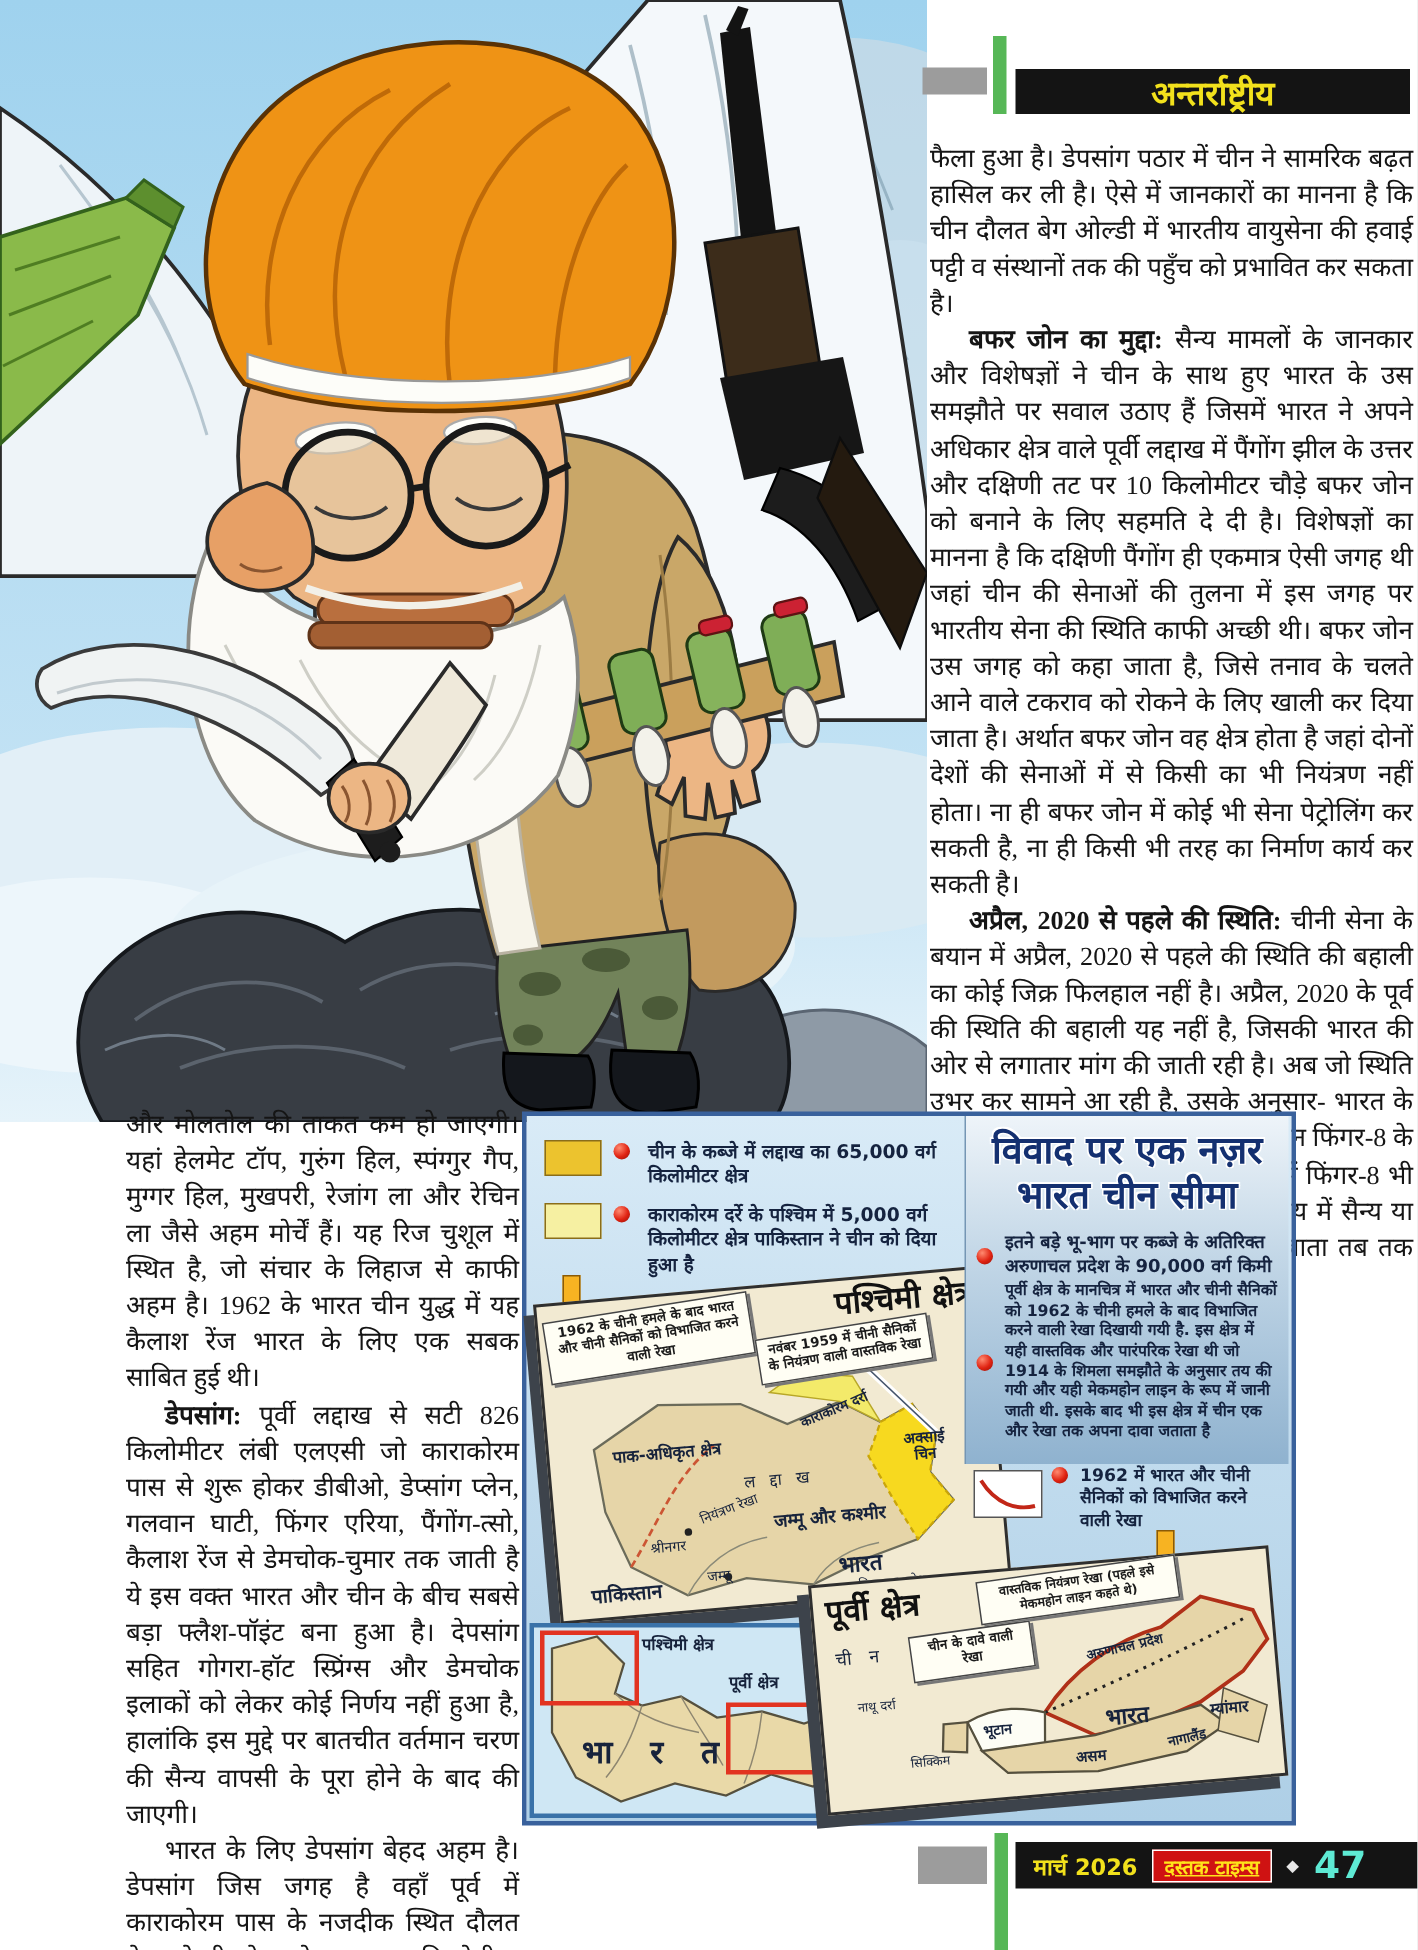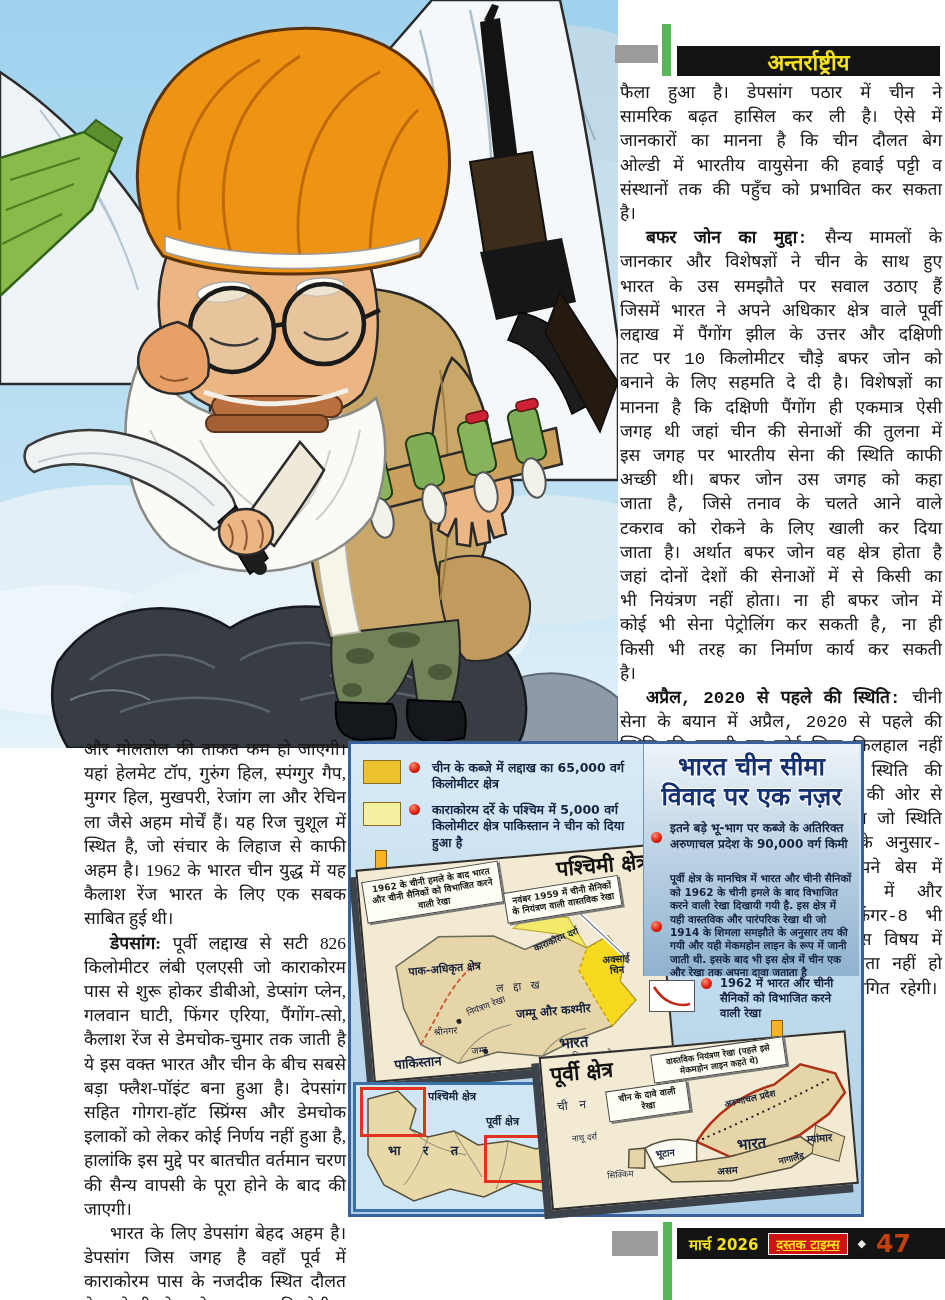"फैला हुआ है। डेपसांग पठार" div.col-text { font-family: Liberation Mono, monospace -> none; top: 82px -> 93px }
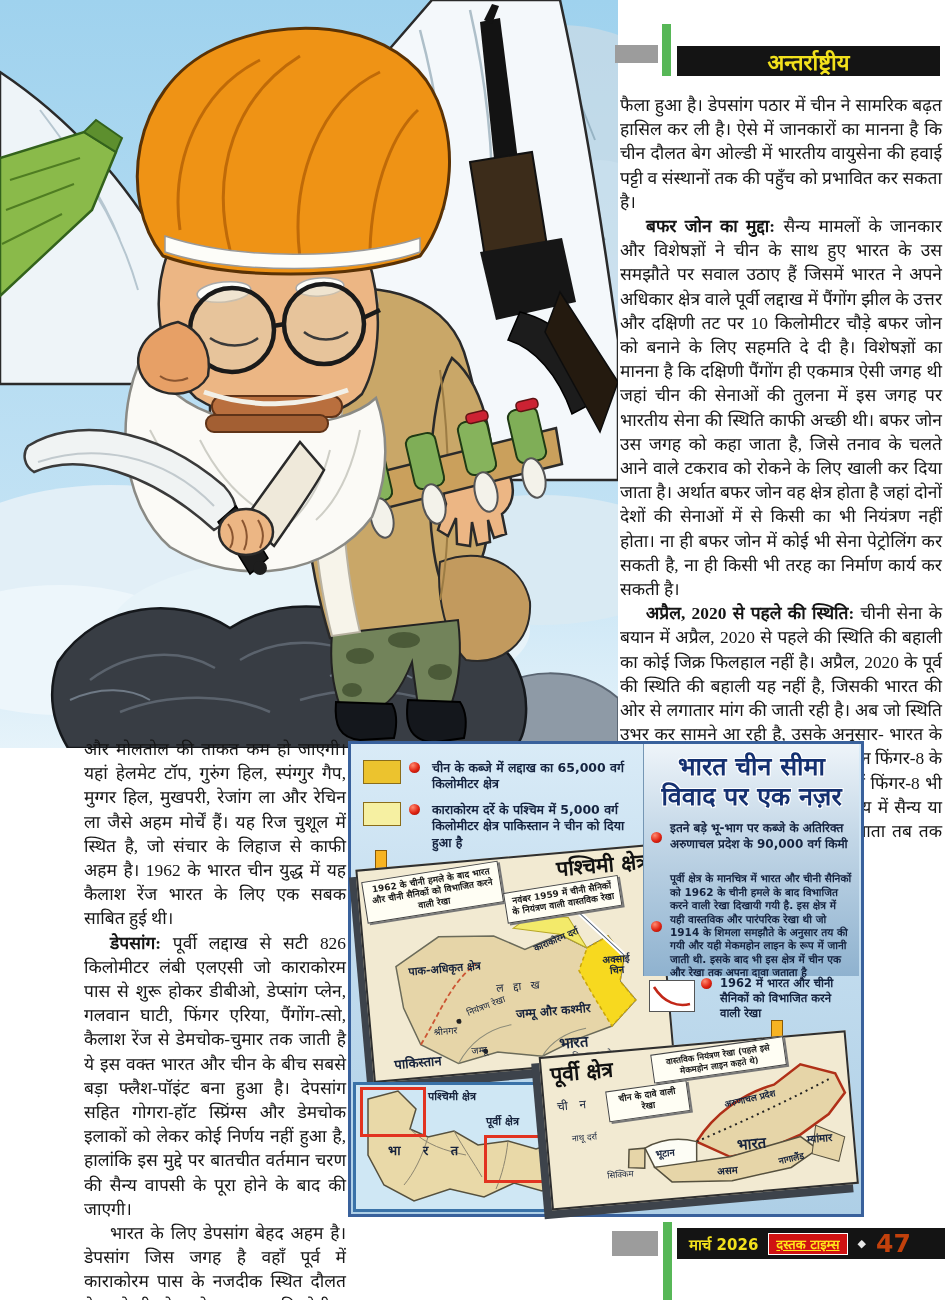"भारत चीन सीमा" div { order: before "विवाद पर एक नज़र" -> after "विवाद पर एक नज़र" }
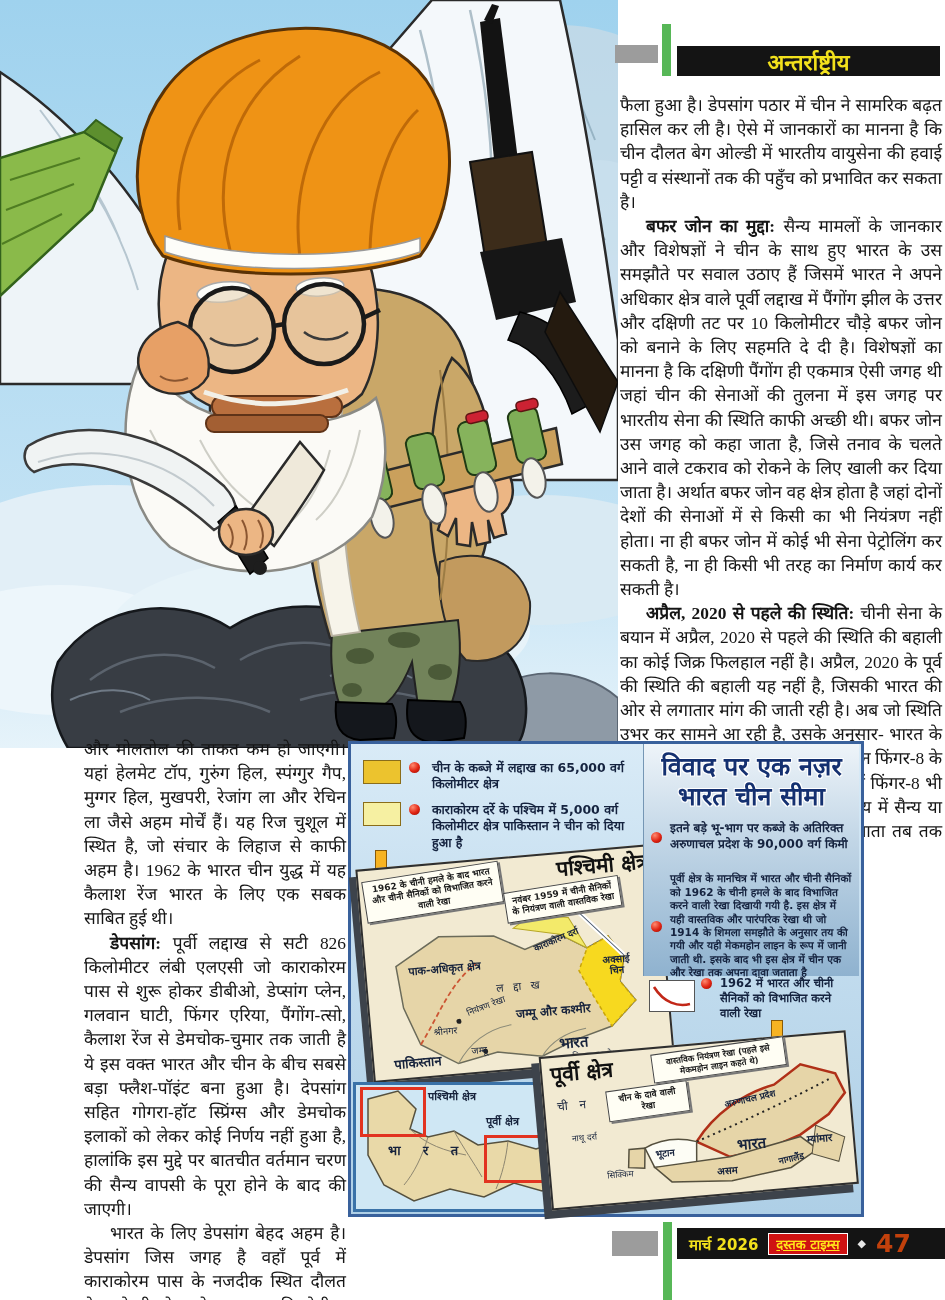"पूर्वी क्षेत्र के मानचित्र में" div.ig-bullet { margin-top: 20px -> 2px }
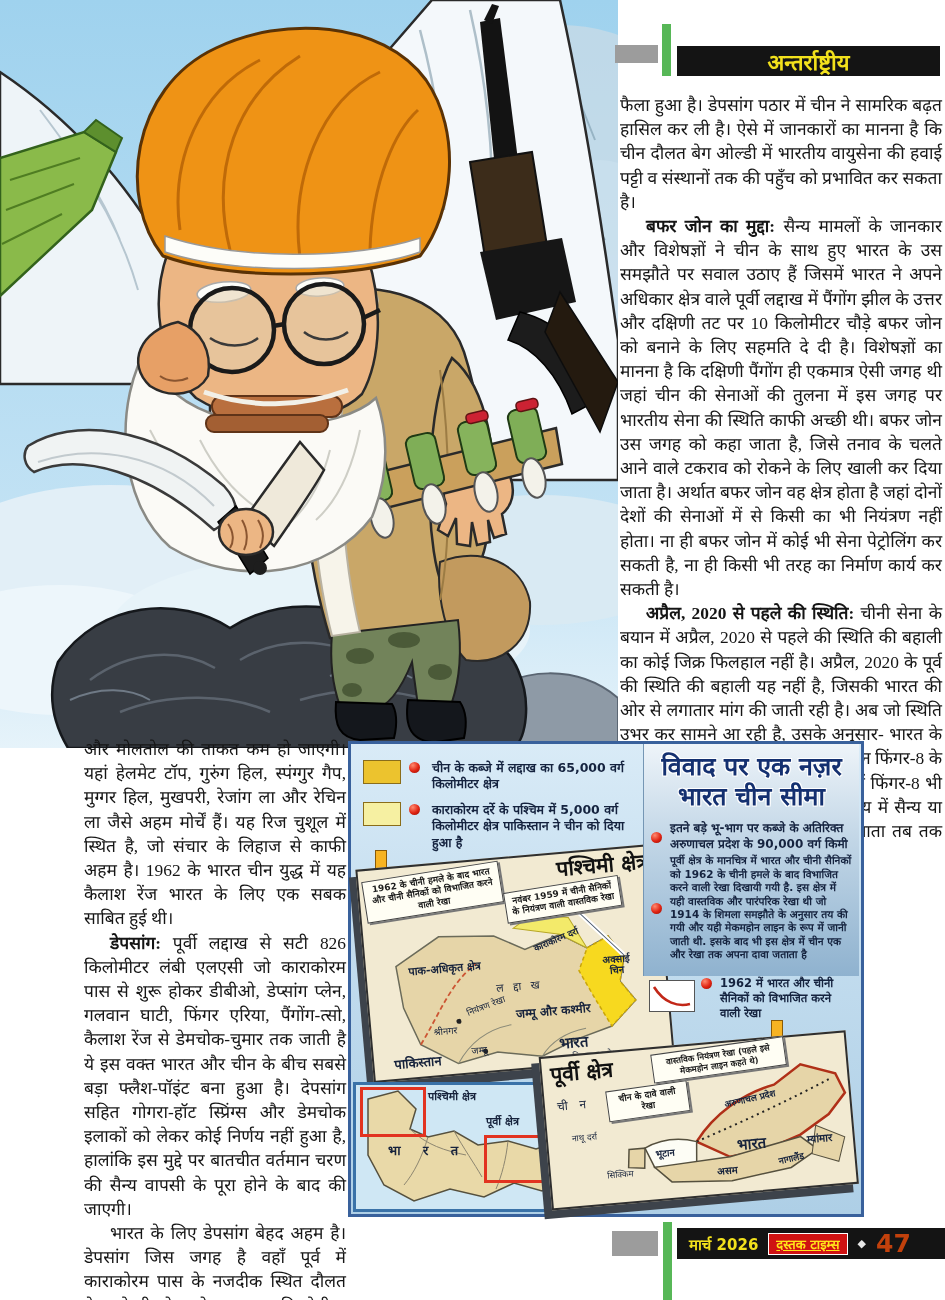"भा र त" div.map-label { font-size: 13px -> 21px; top: 56px -> 68px }
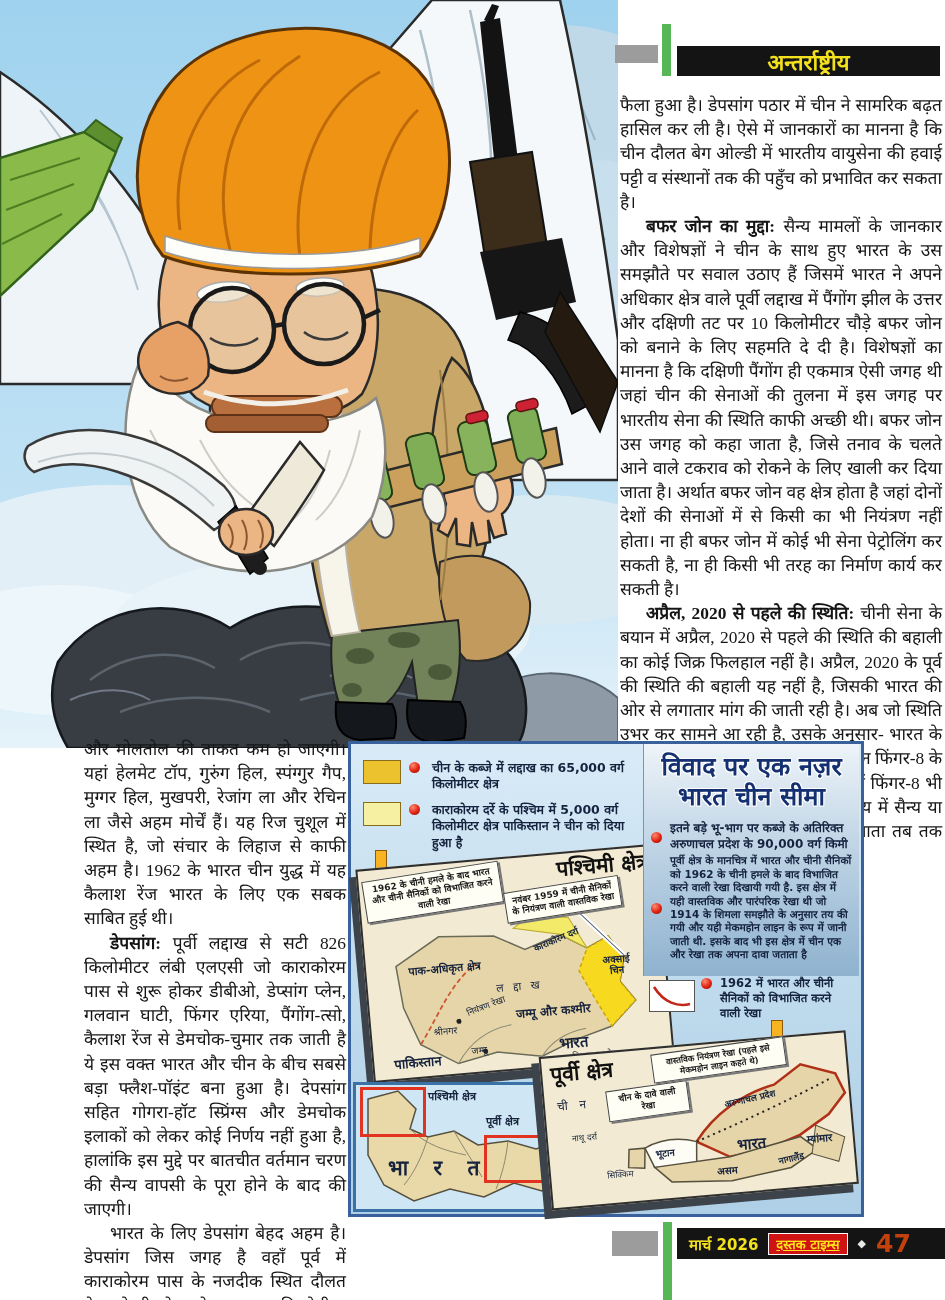"47" .f-page { color: #c2410c -> #5eead4 }
